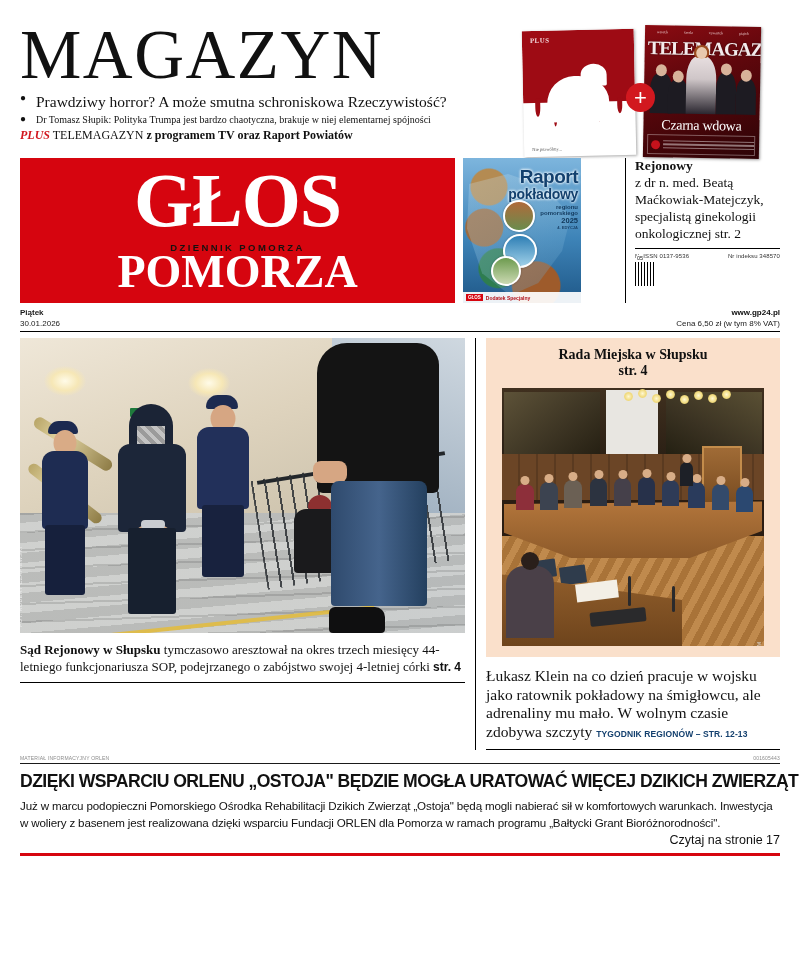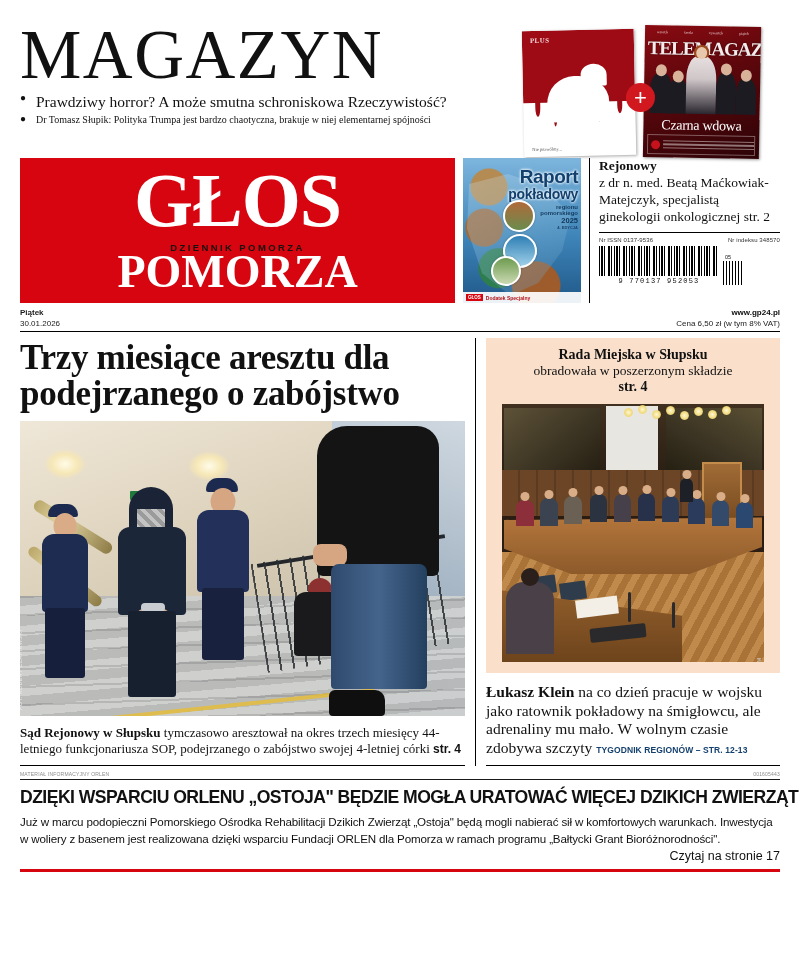"PLUS TELEMAGAZYN z programem TV" div.promo-plusline { html: none -> <div> <span>PLUS</span><span> TELEMAGAZYN </span><span>z programem TV oraz Raport Powiatów</span> </div> }
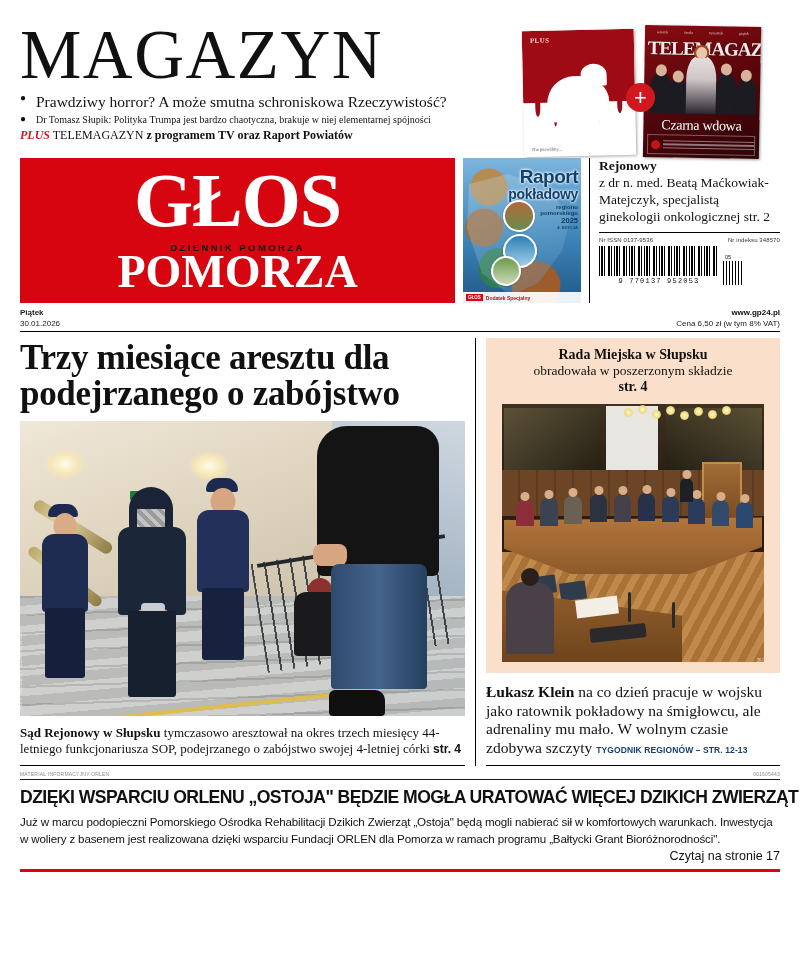"Raport" .masthead-right { gap: none -> 36px }
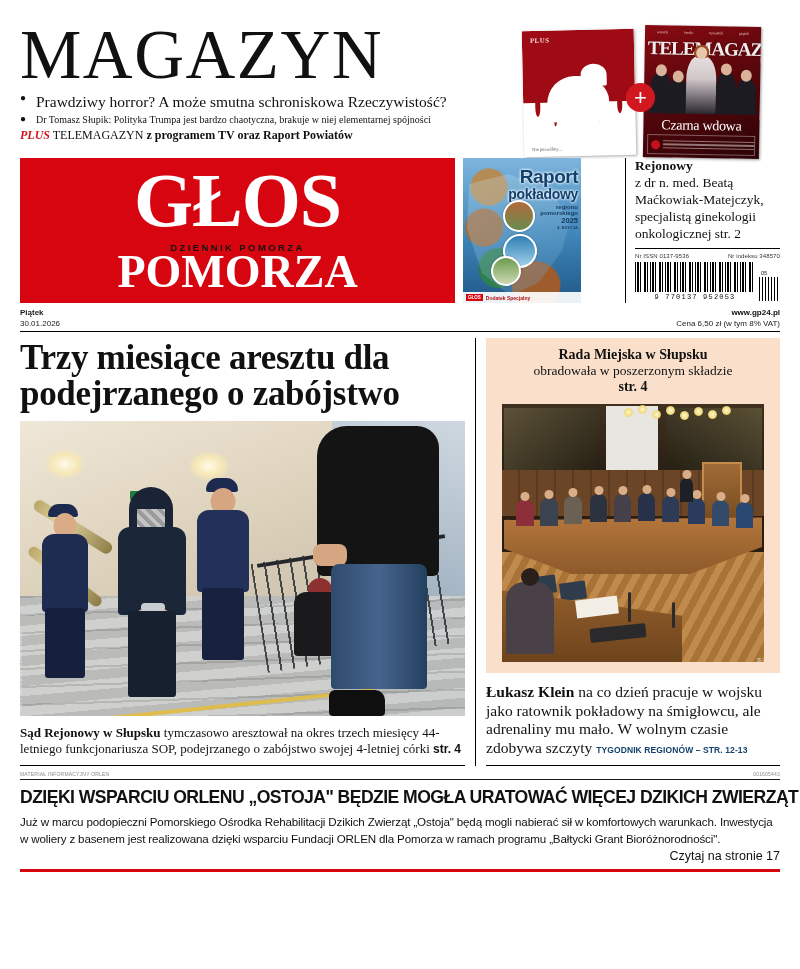"9 770137 952053" div { html: <div> <div></div> <div>9 770137 952053</div> </div> -> none }
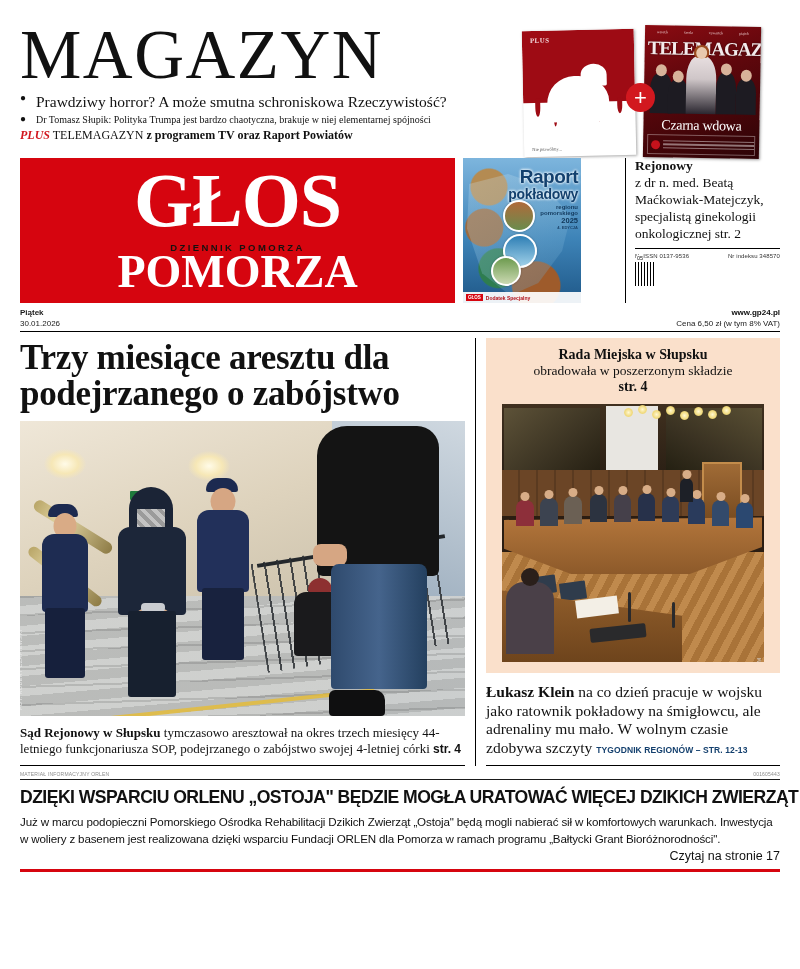"Trzy miesiące aresztu dla podejrzanego" h1.headline { html: <h1>Trzy miesiące aresztu dla podejrzanego o zabójstwo</h1> -> none }
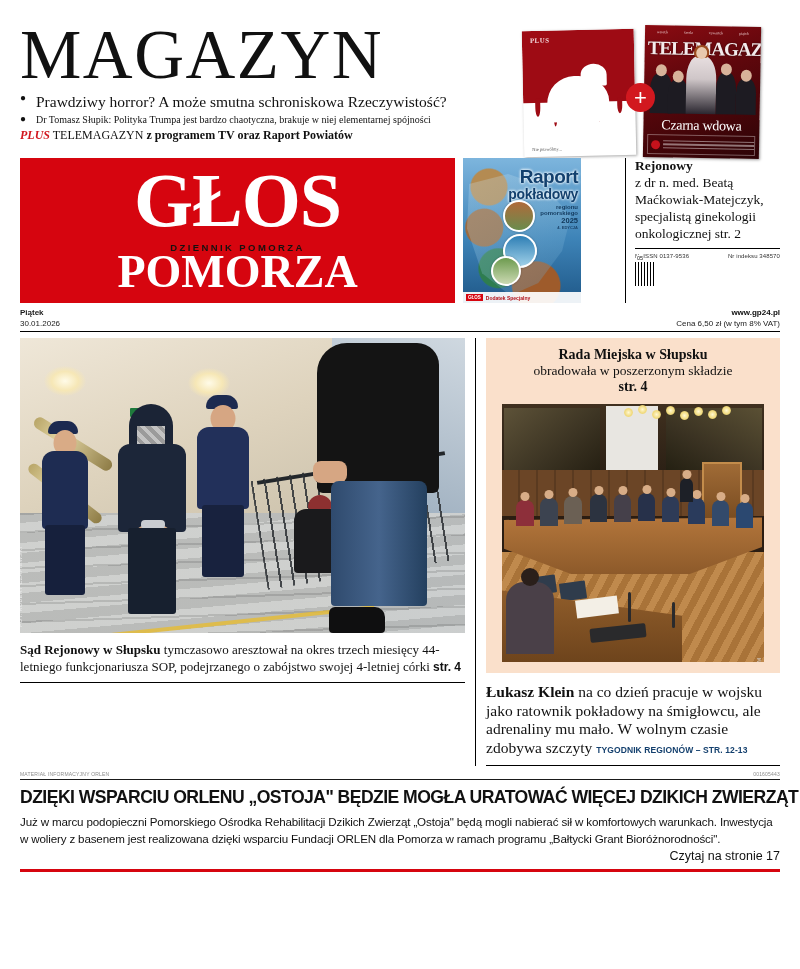"obradowała w poszerzonym składzie" div.rada-line2 { html: <div>obradowała w poszerzonym składzie</div> -> none }
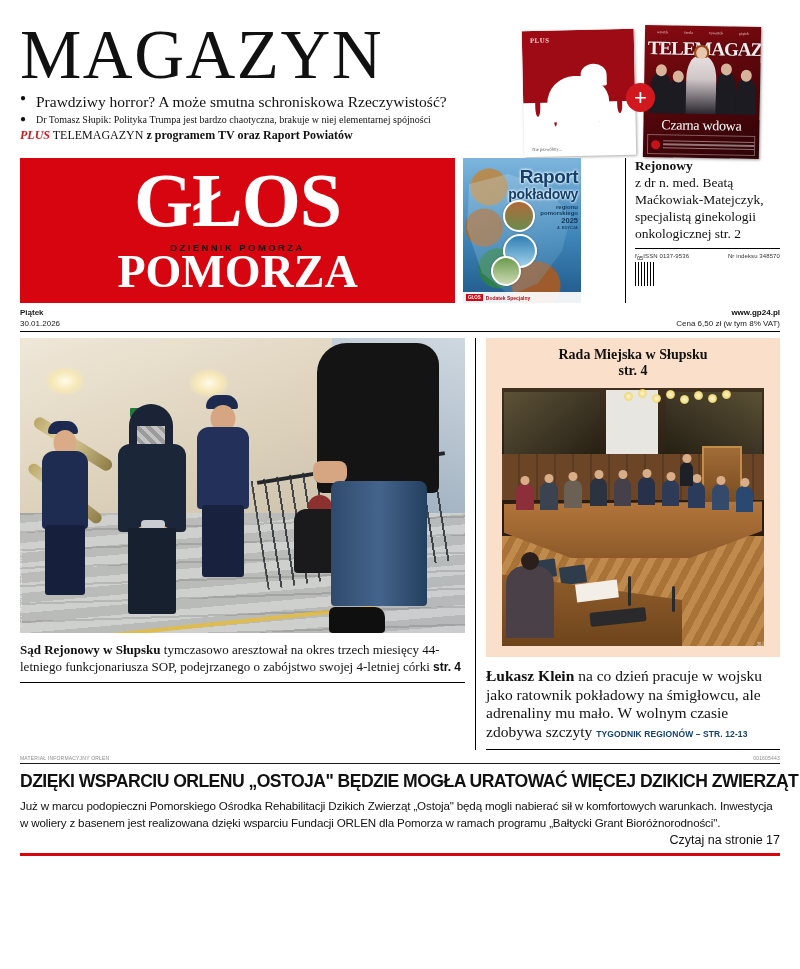"Łukasz Klein" .klein-text b { font-weight: 700 -> 400 }
